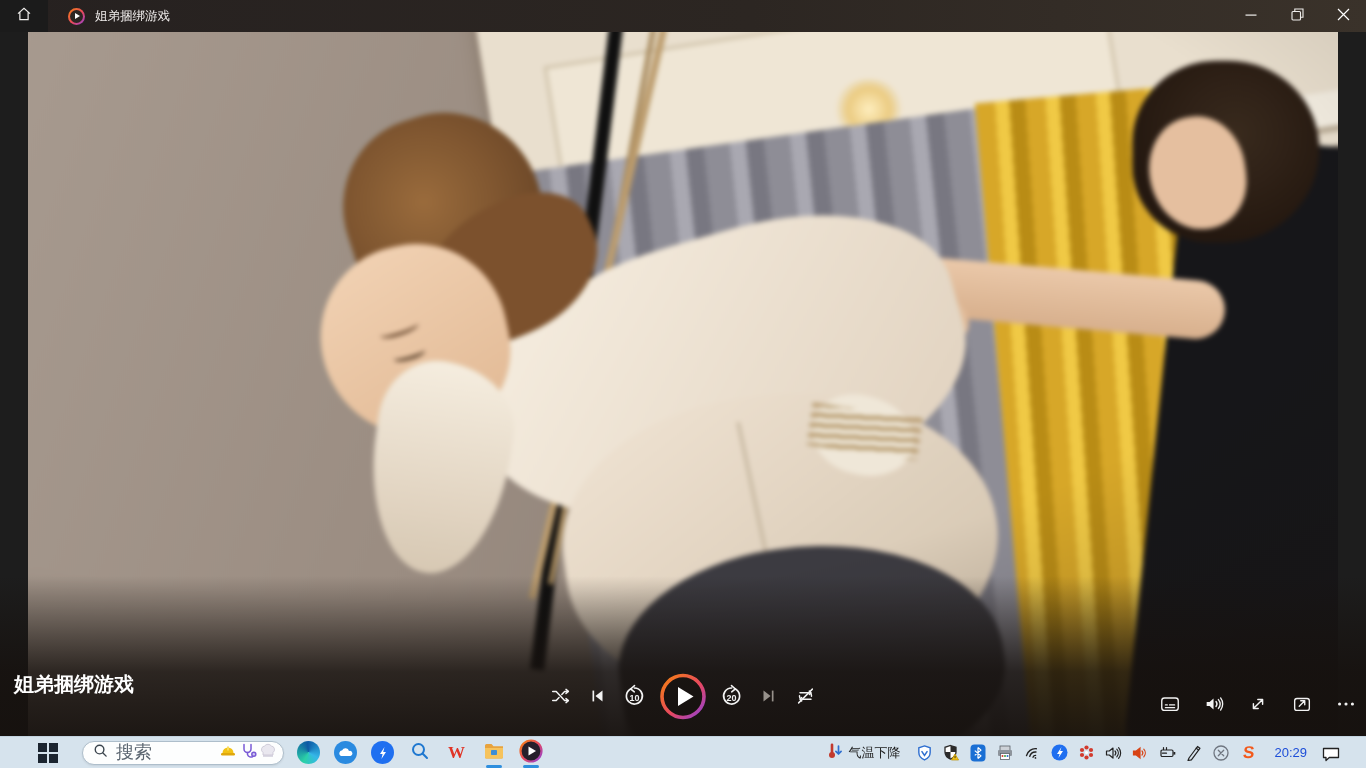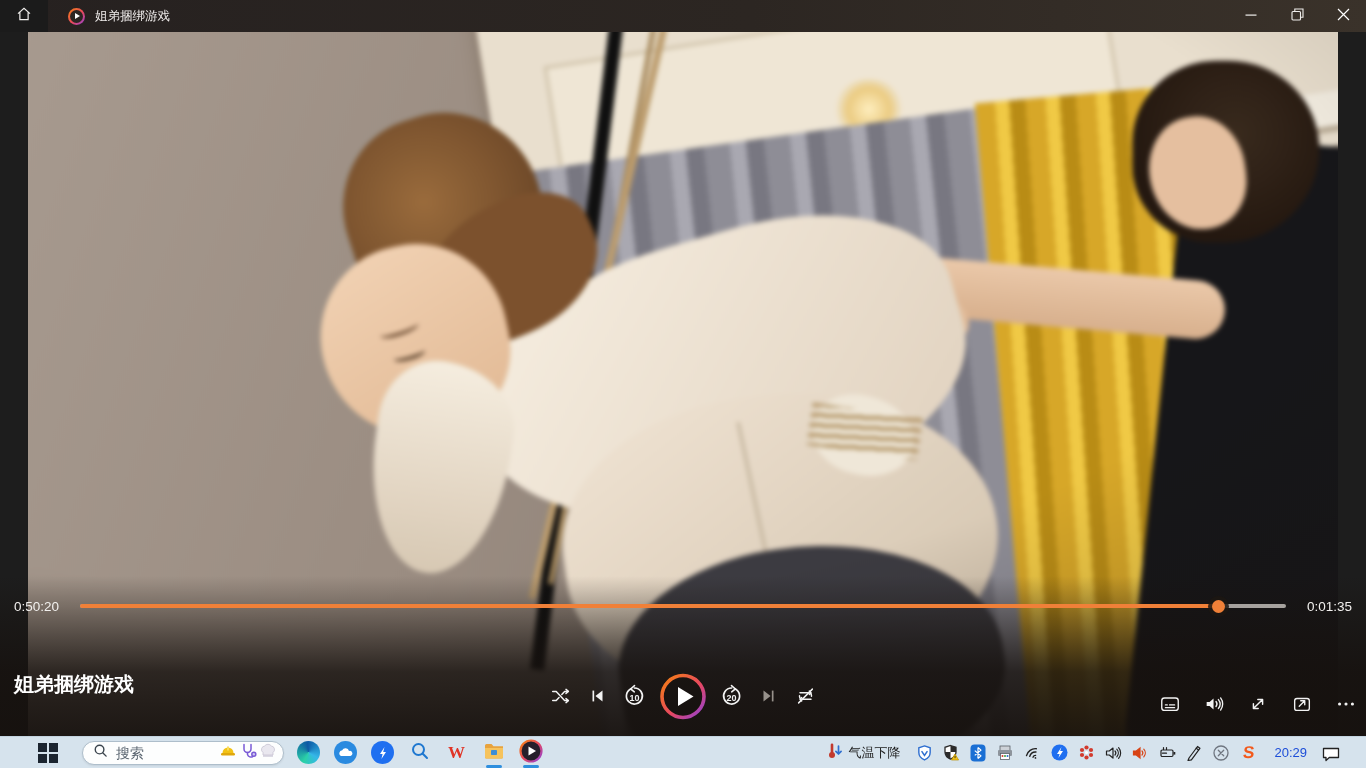"0:50:20" div { html: <div> <span>0:50:20</span> <div> <div> <div></div> </div> </div> <span>0:01:35</span> </div> -> none }
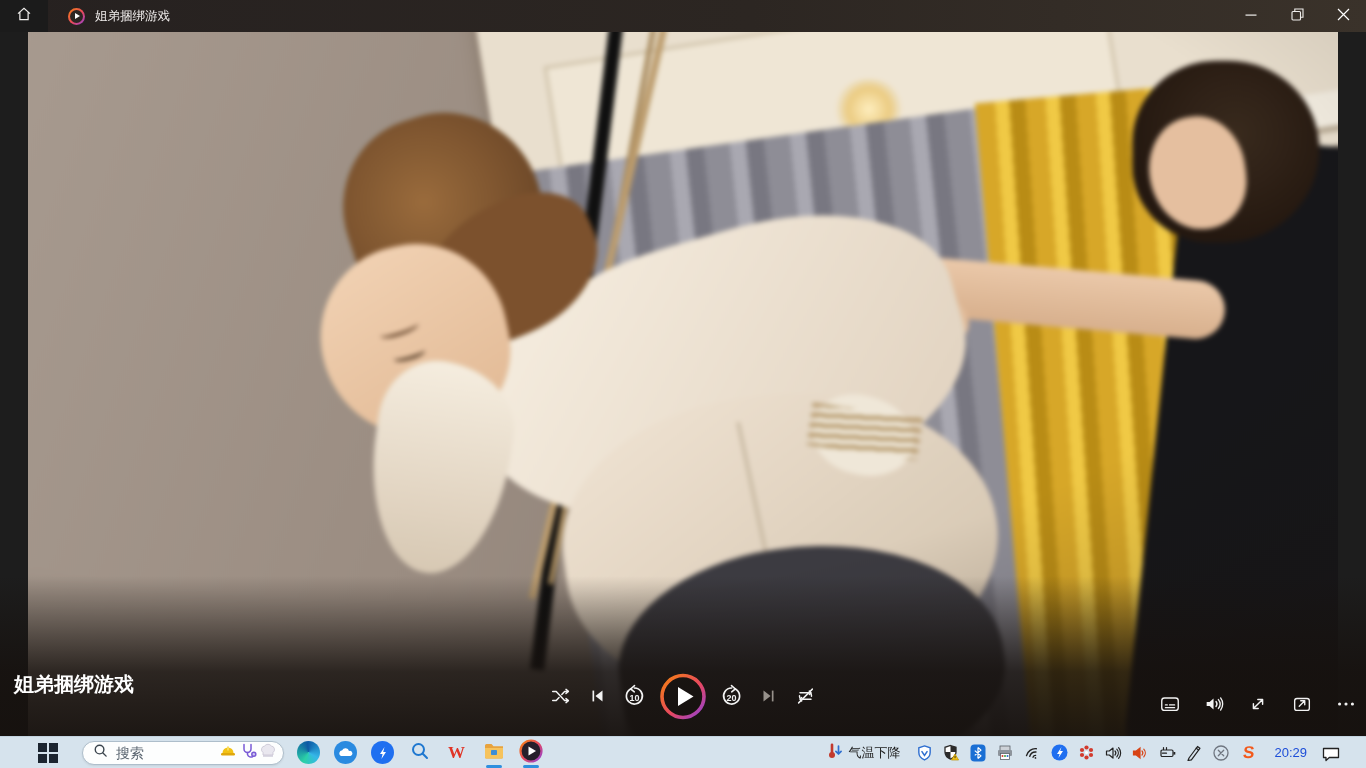"搜索" #search-box input { font-size: 14px -> 18px }
